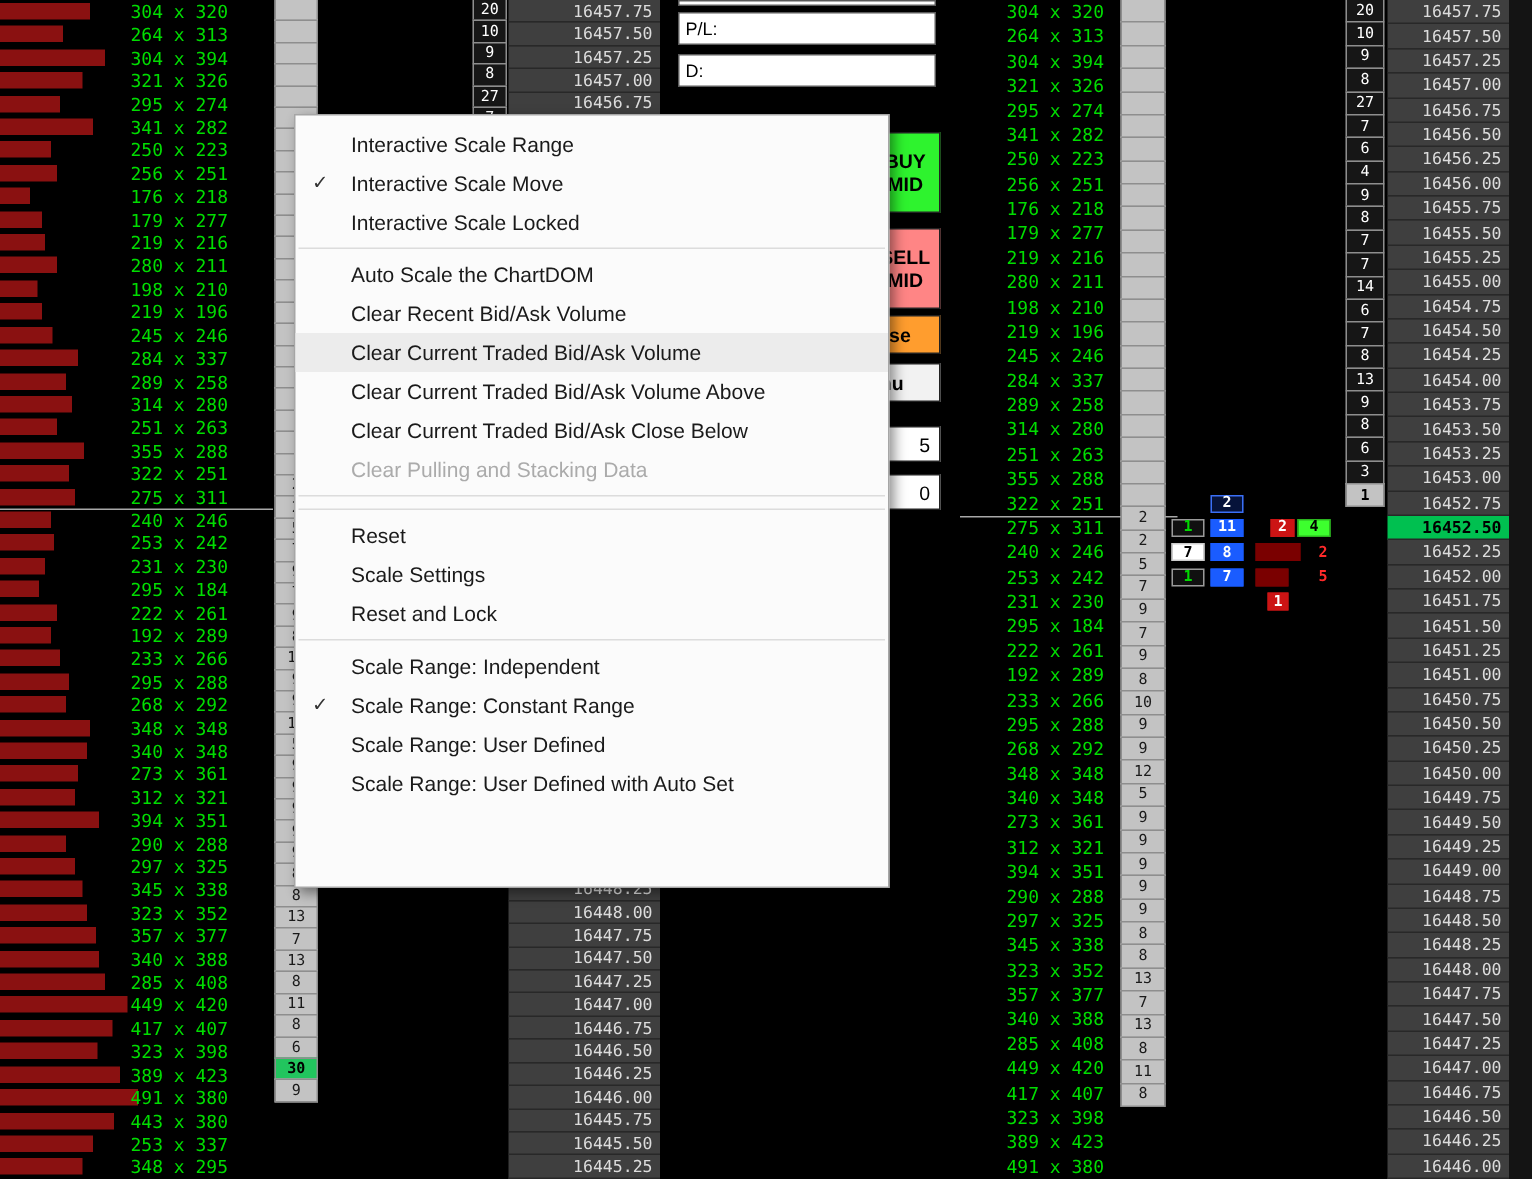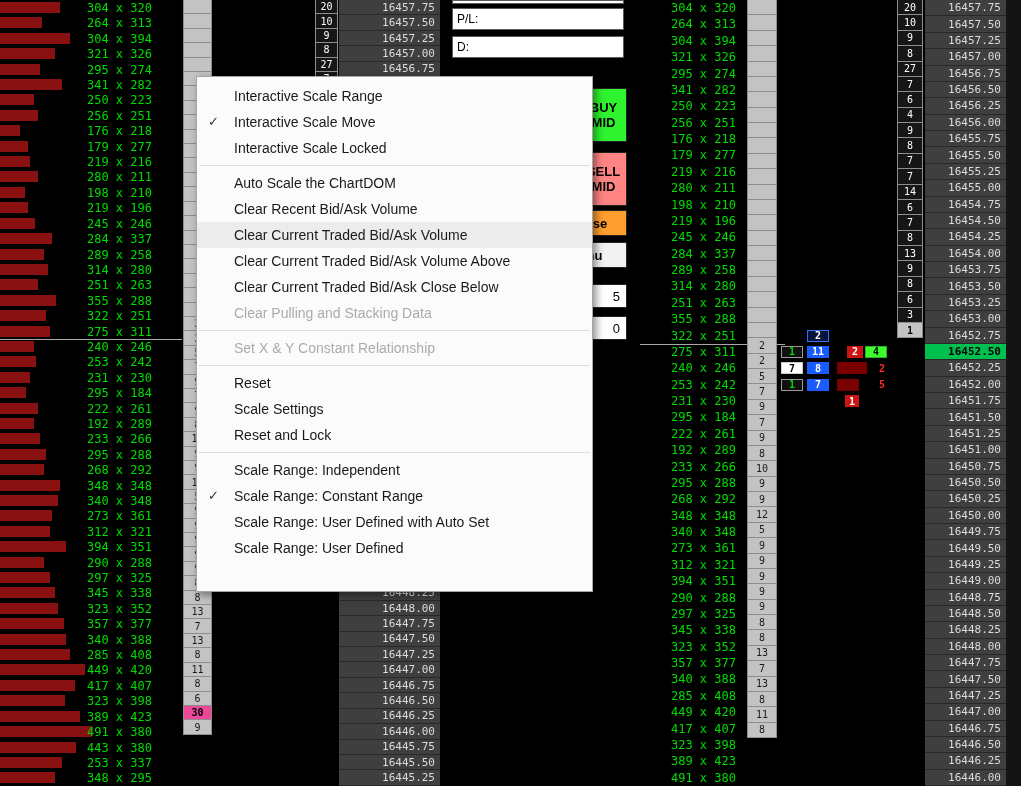"Set X & Y Constant" div.mitem { html: <div><div>Set X &amp; Y Constant Relationship</div></div> -> none }
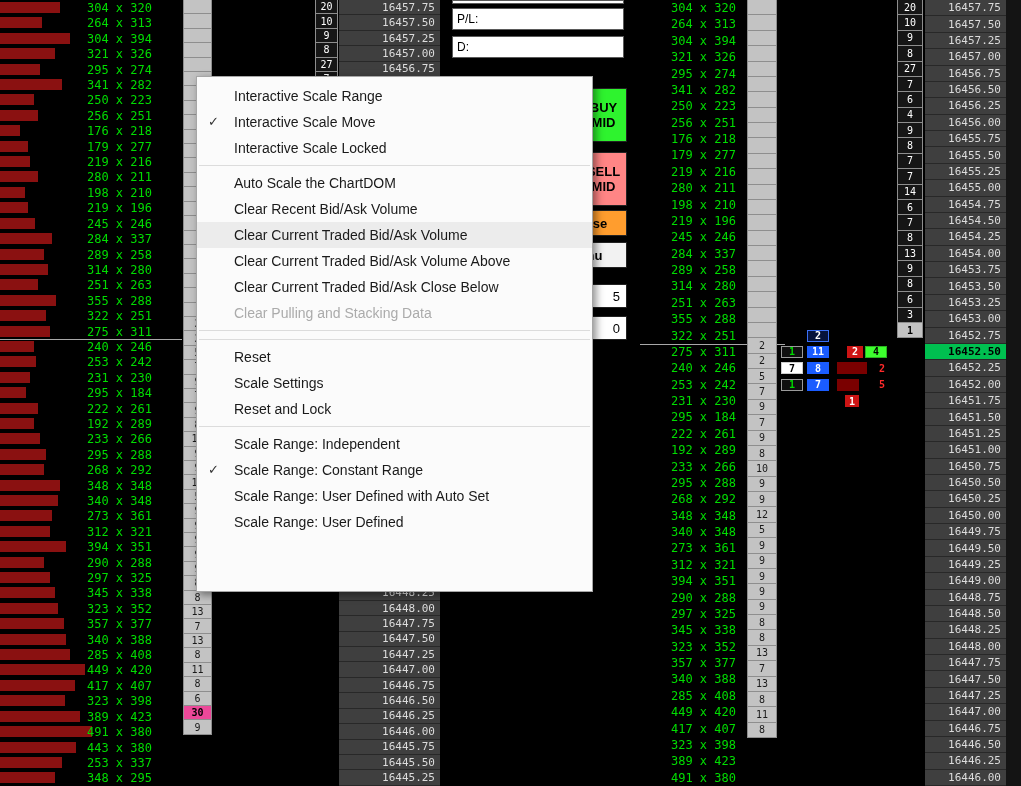"Scale Range: User Defined with" div.mitem { order: before "Scale Range: User Defined" -> after "Scale Range: User Defined" }
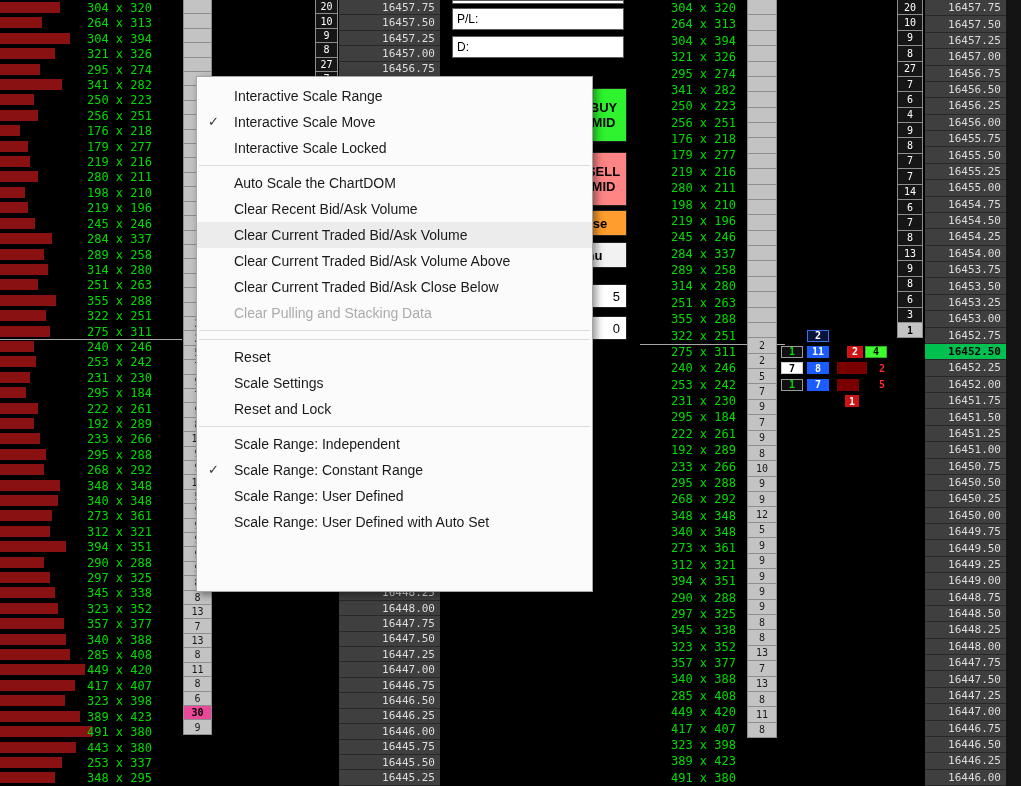"30" .gcell.green { background: #ec4899 -> #22c55e }
